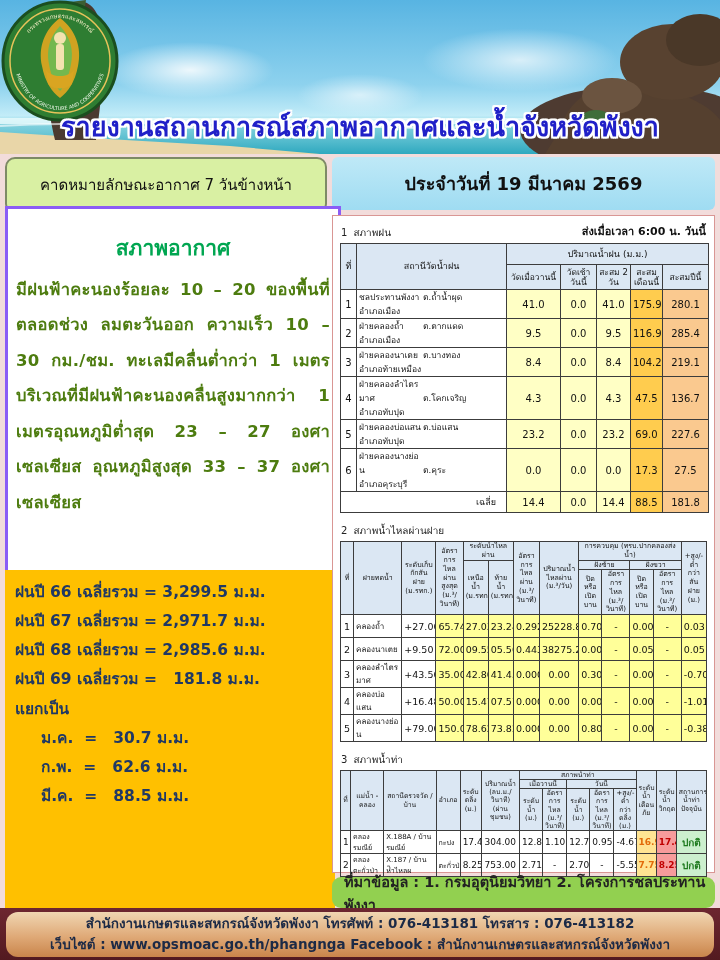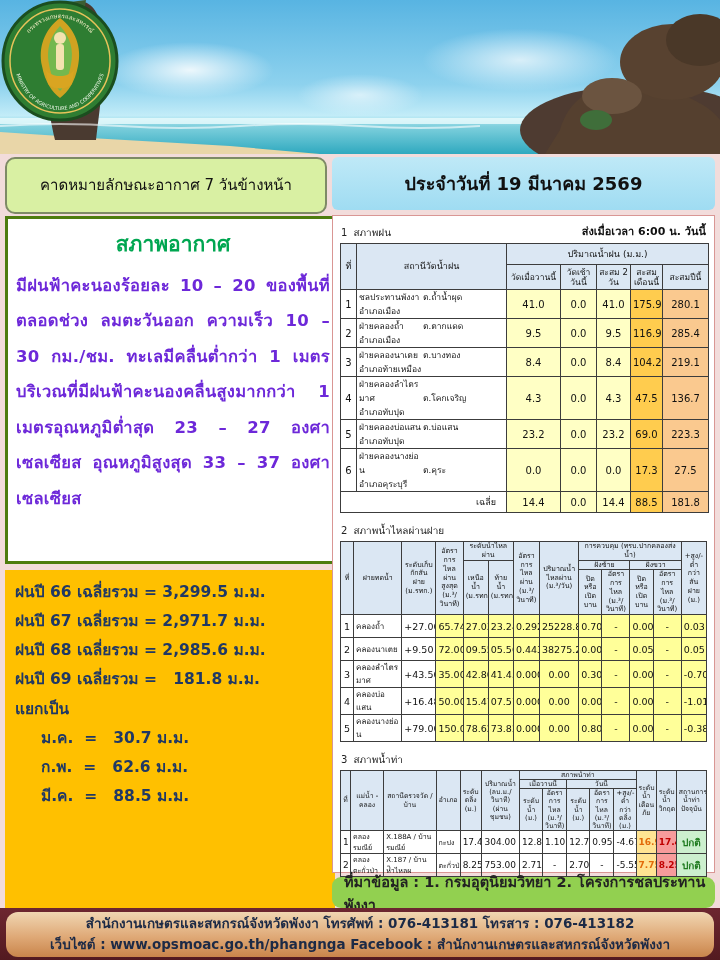"รายงานสถานการณ์สภาพอากาศและน้ำจังหวัดพัง" div { html: none -> <div>รายงานสถานการณ์สภาพอากาศและน้ำจังหวัดพังงา</div> }
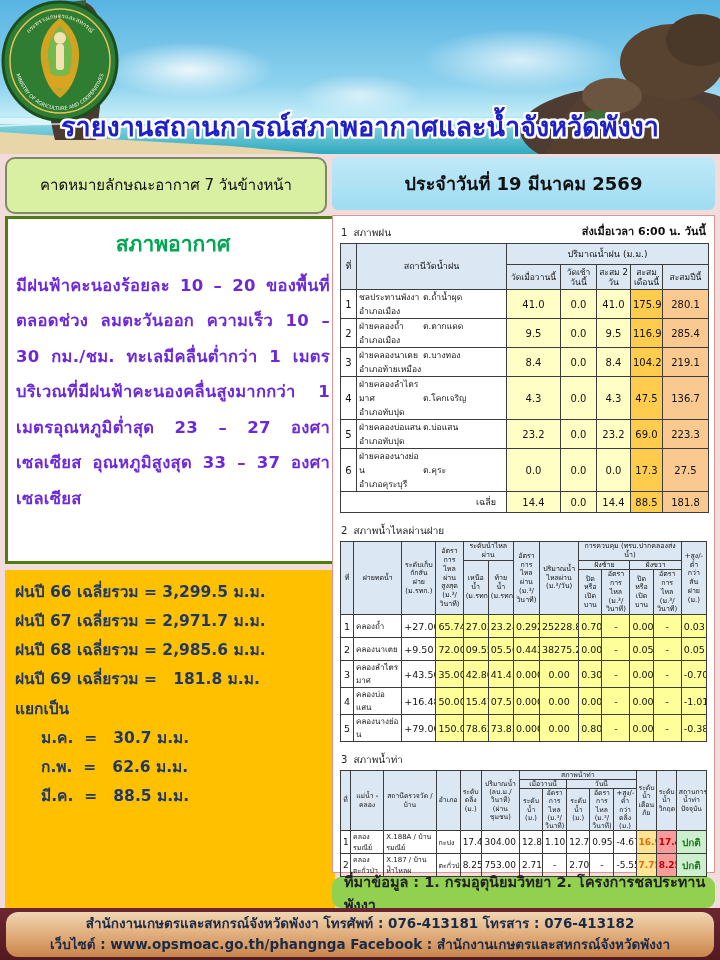"สภาพอากาศ" #weather-box { border: 3px solid #4d7c0f -> 3px solid #8b5cf6; padding: 2px 8px -> 16px 8px; top: 216px -> 206px }
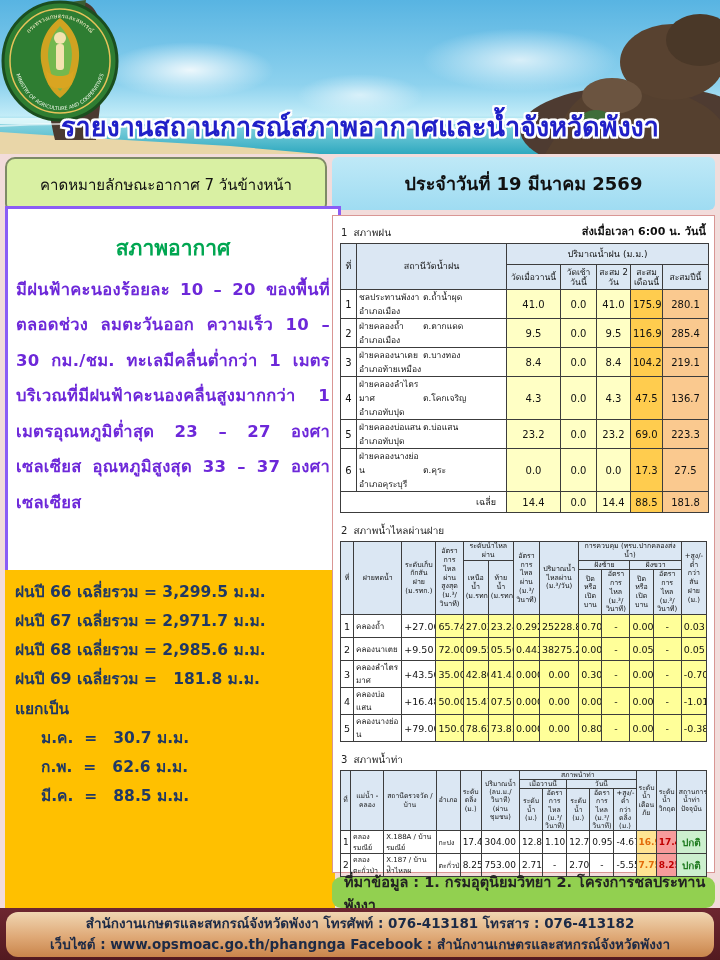"มีฝนฟ้าคะนองร้อยละ 10 – 20 ของพื้นที่" #weather-body { color: #6d28d9 -> #4d7c0f }
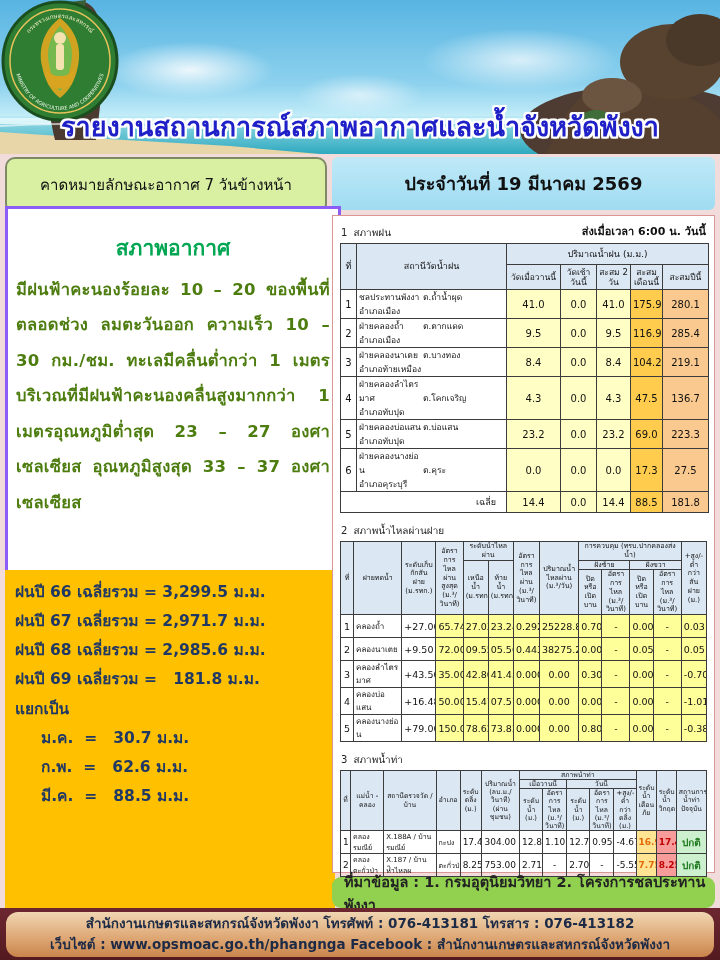"223.3" td.co { text: 223.3 -> 227.6 }
